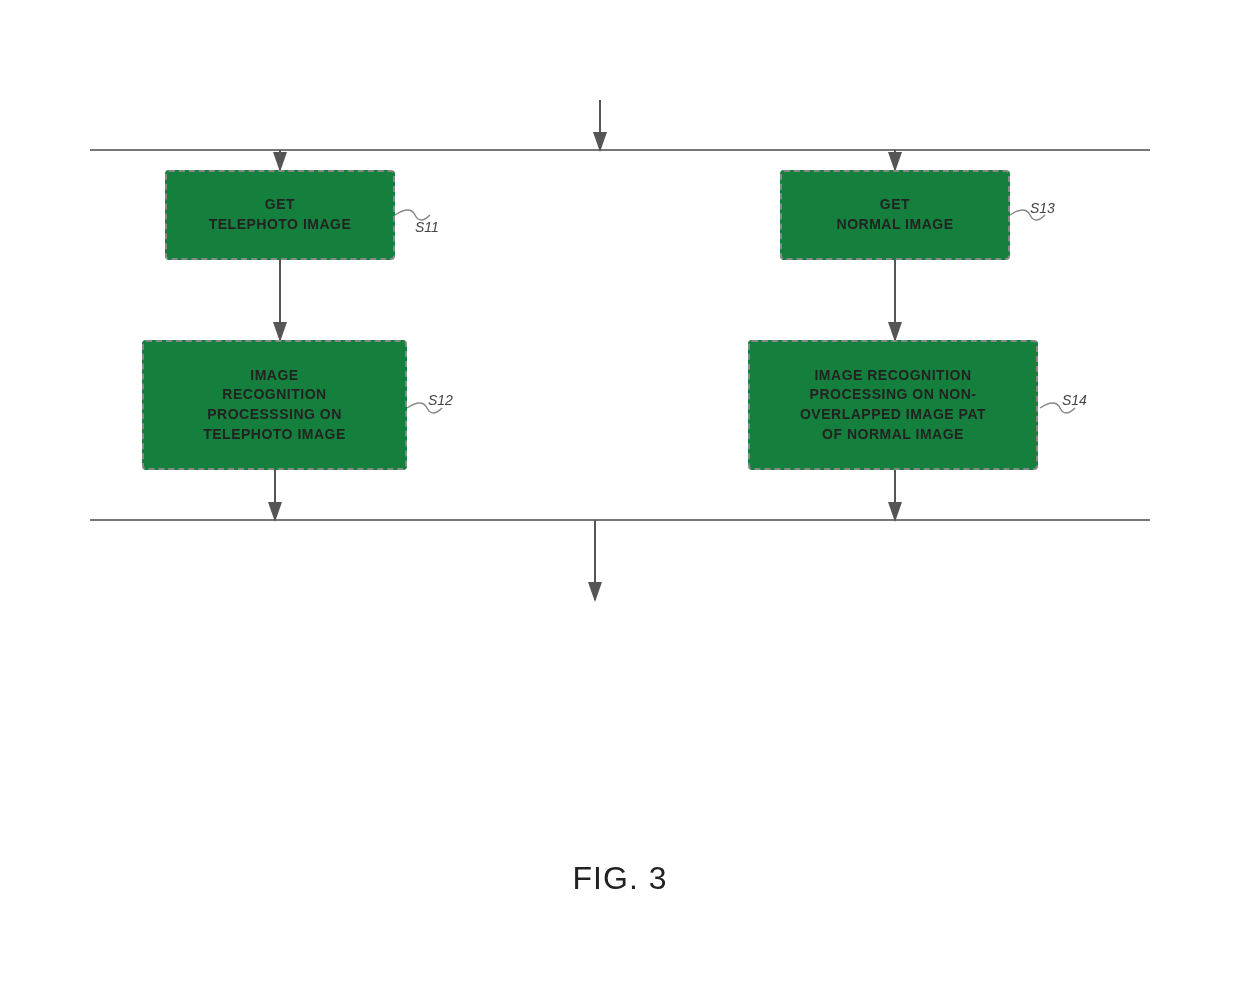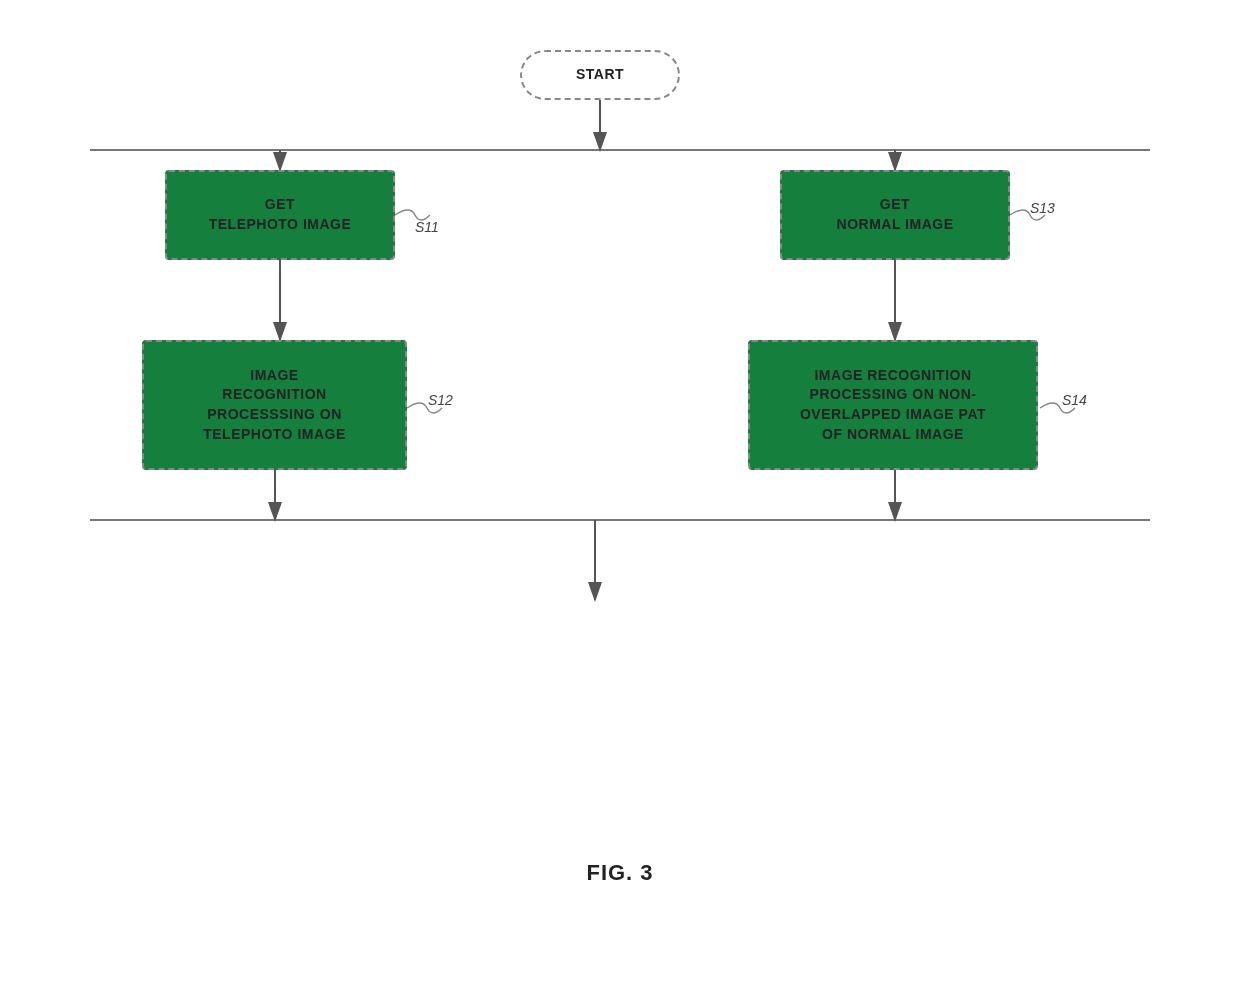"START" div.shape { html: <div> <span>START</span> </div> -> none }
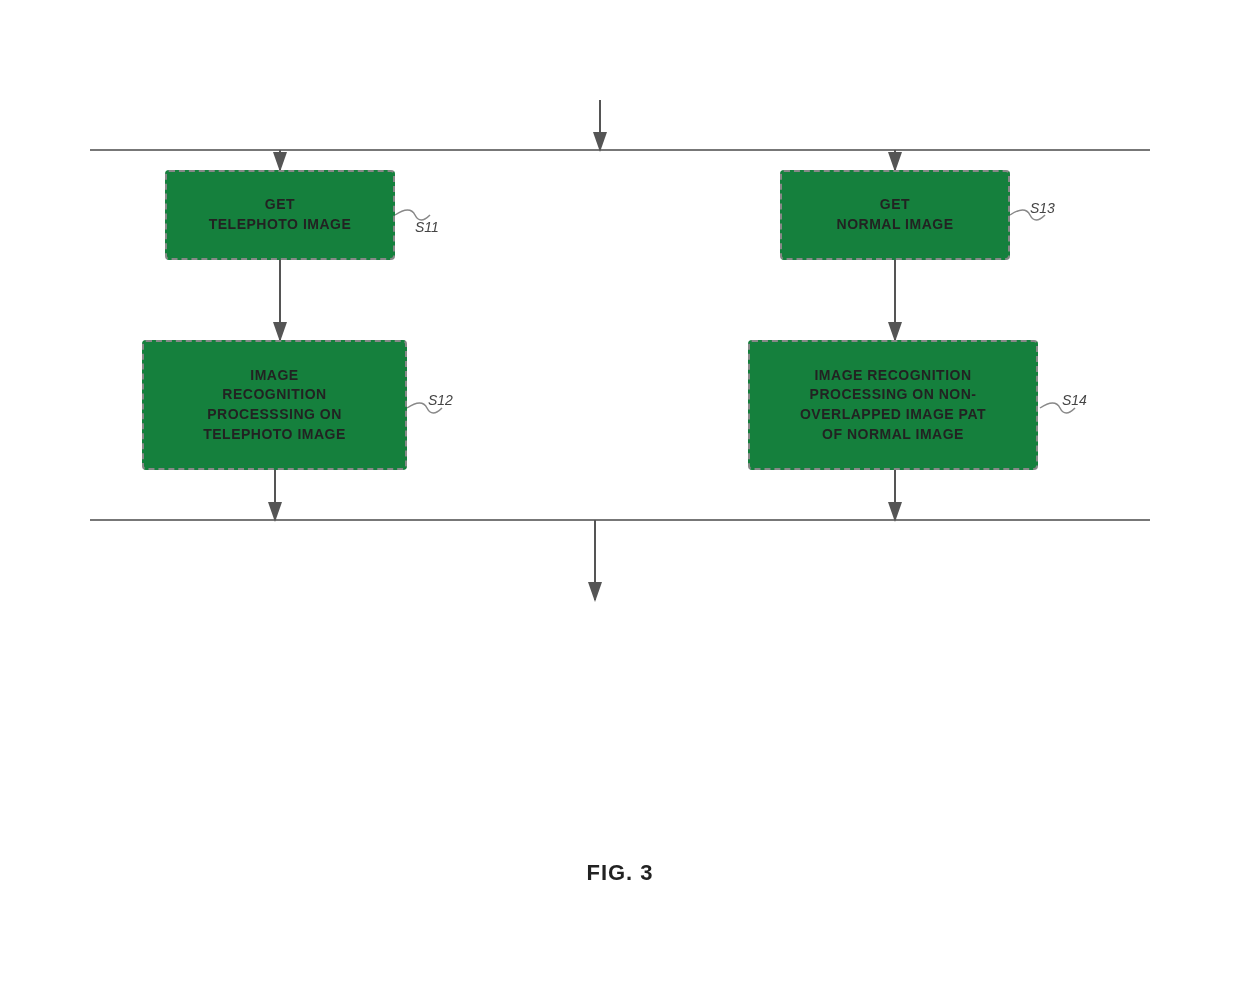"FIG. 3" .fig-caption { font-size: 22px -> 32px; font-weight: bold -> normal }
